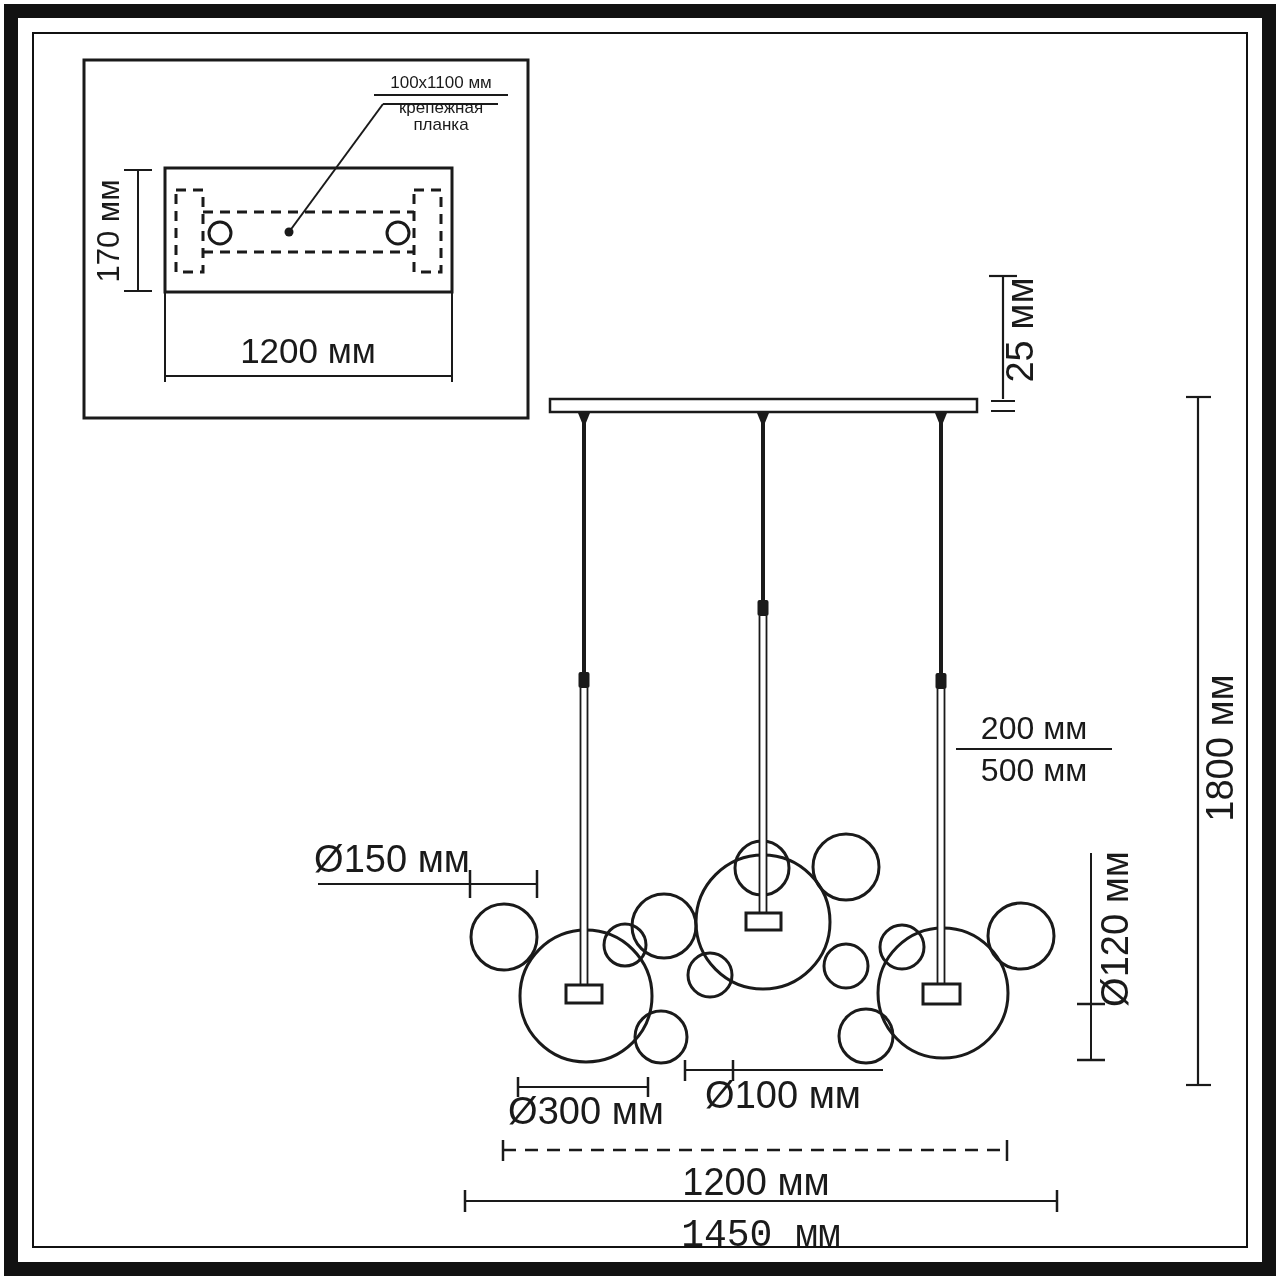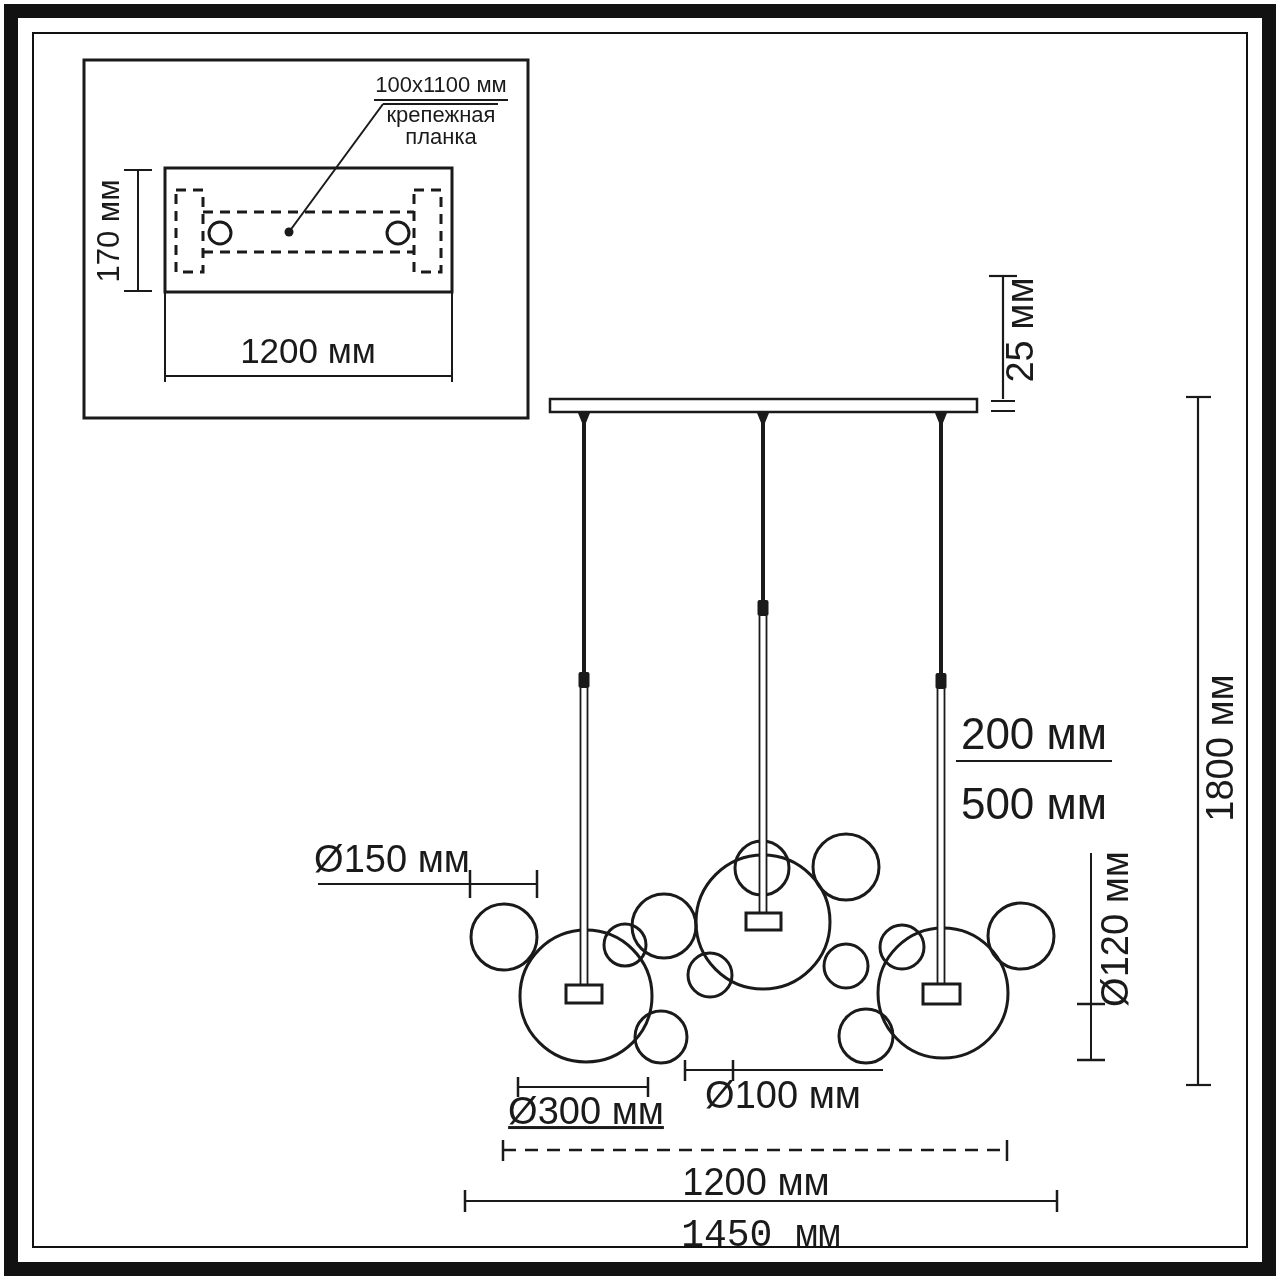"100x1100 мм" .callout { font-size: 22px -> 17px }
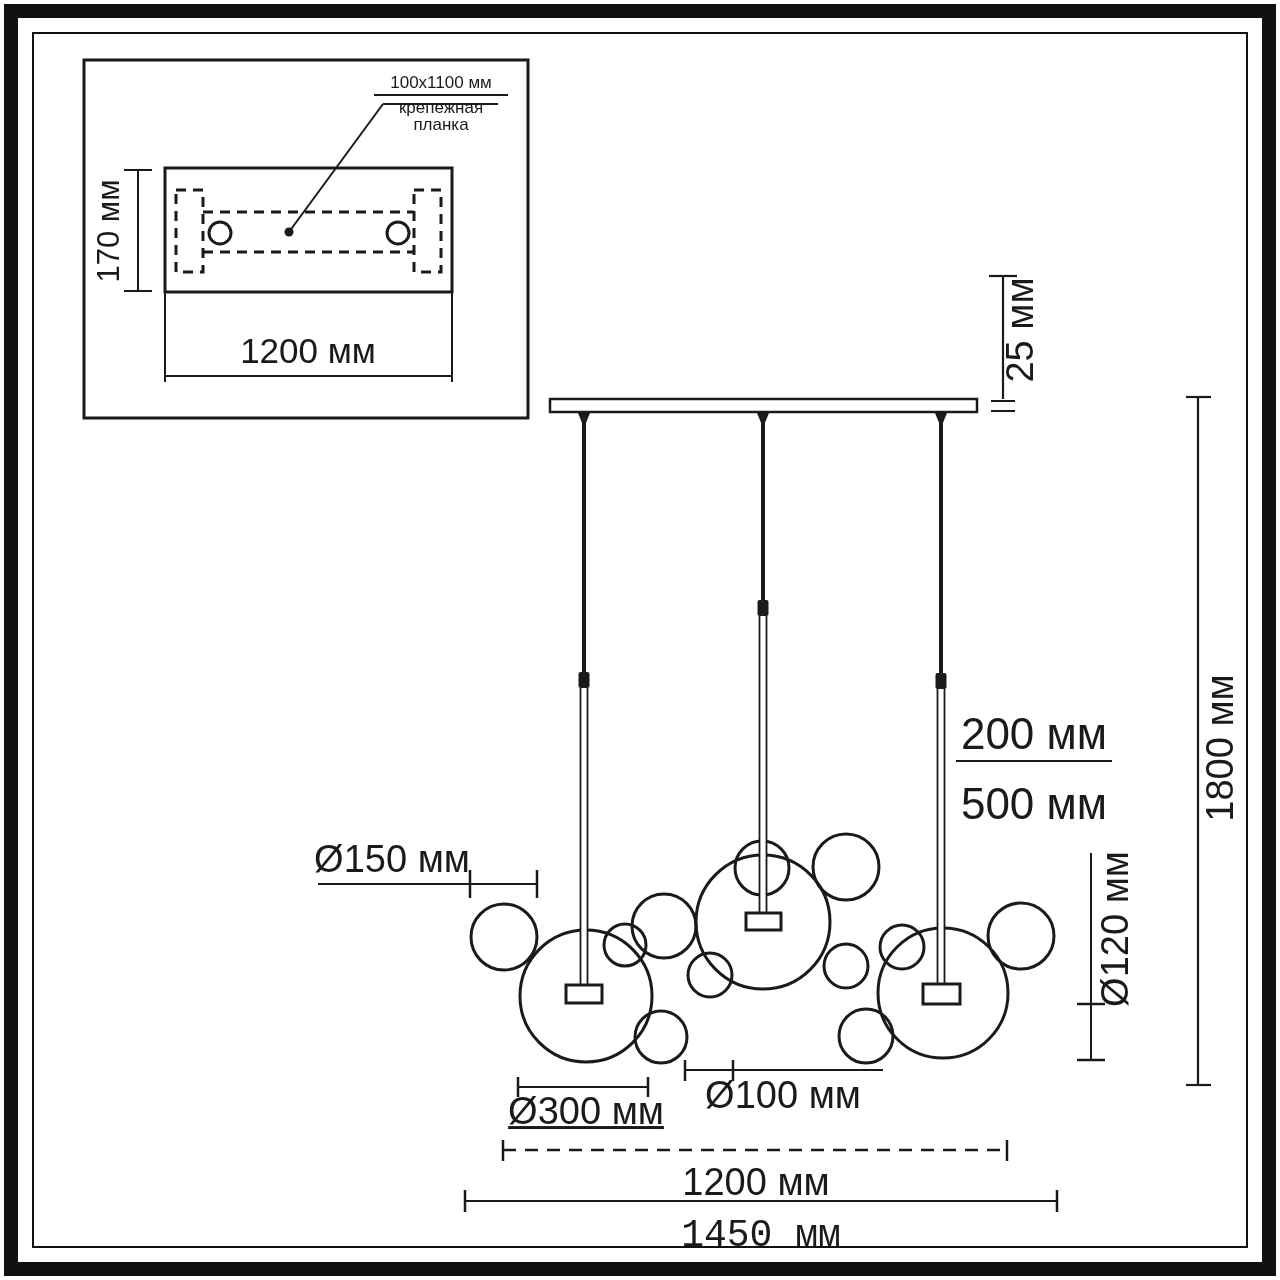"200 мм" .fraction { font-size: 44px -> 32px }
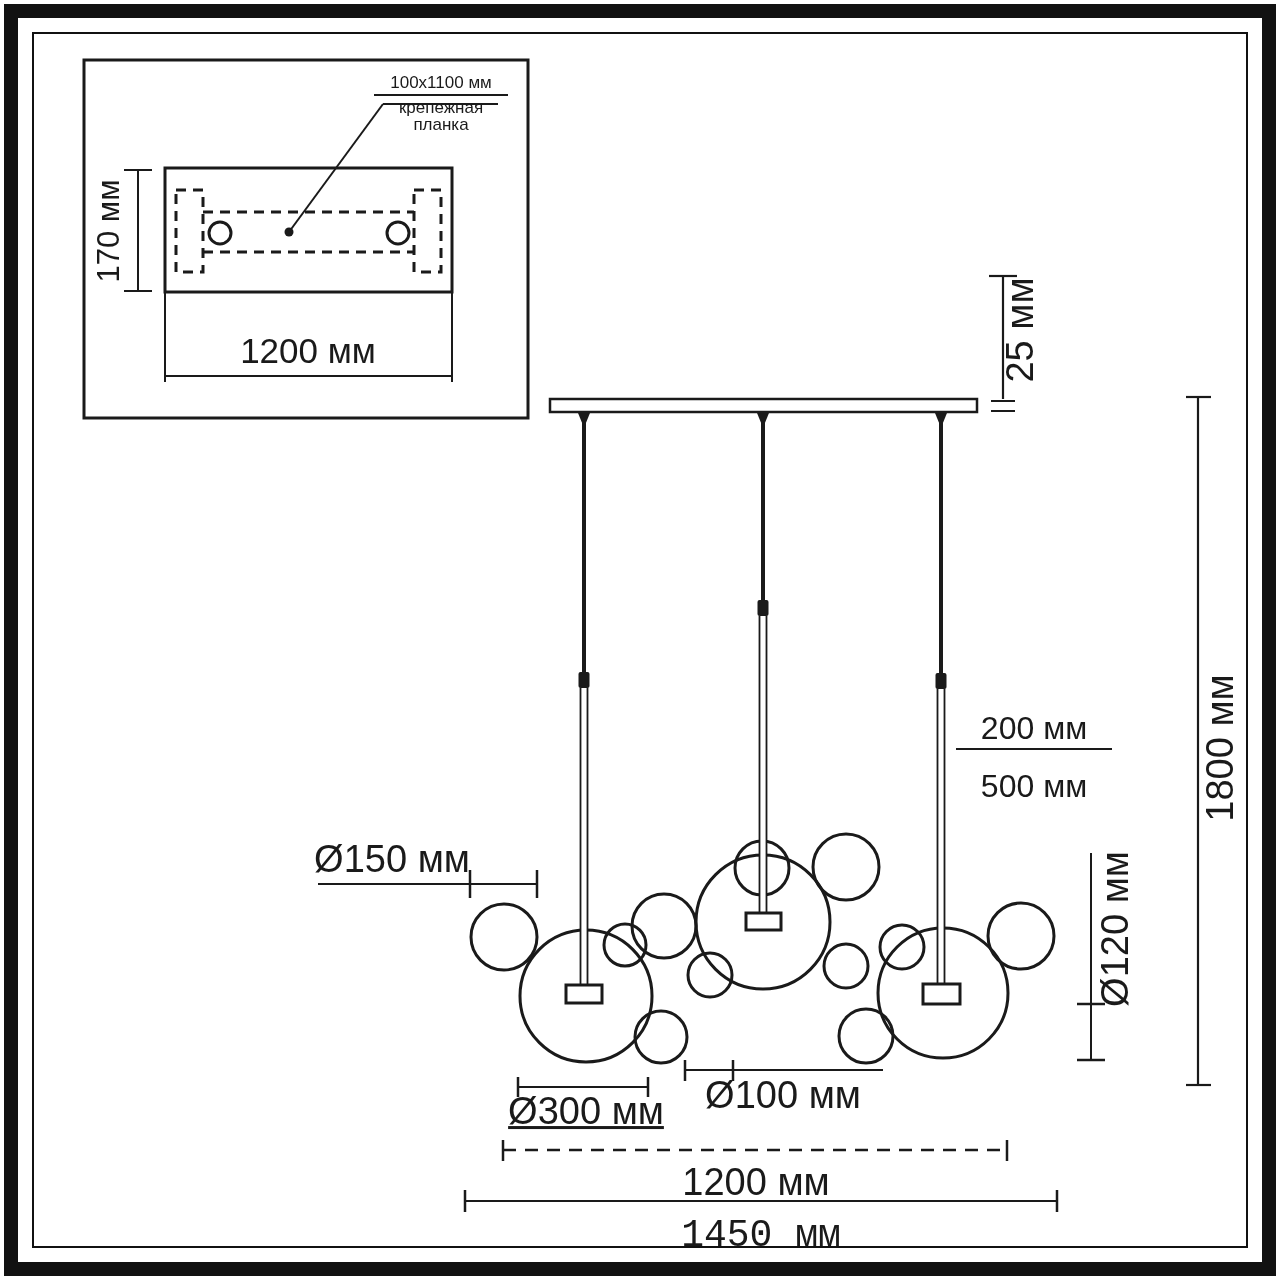"500 мм" .fraction .den { padding-top: 20px -> 4px }
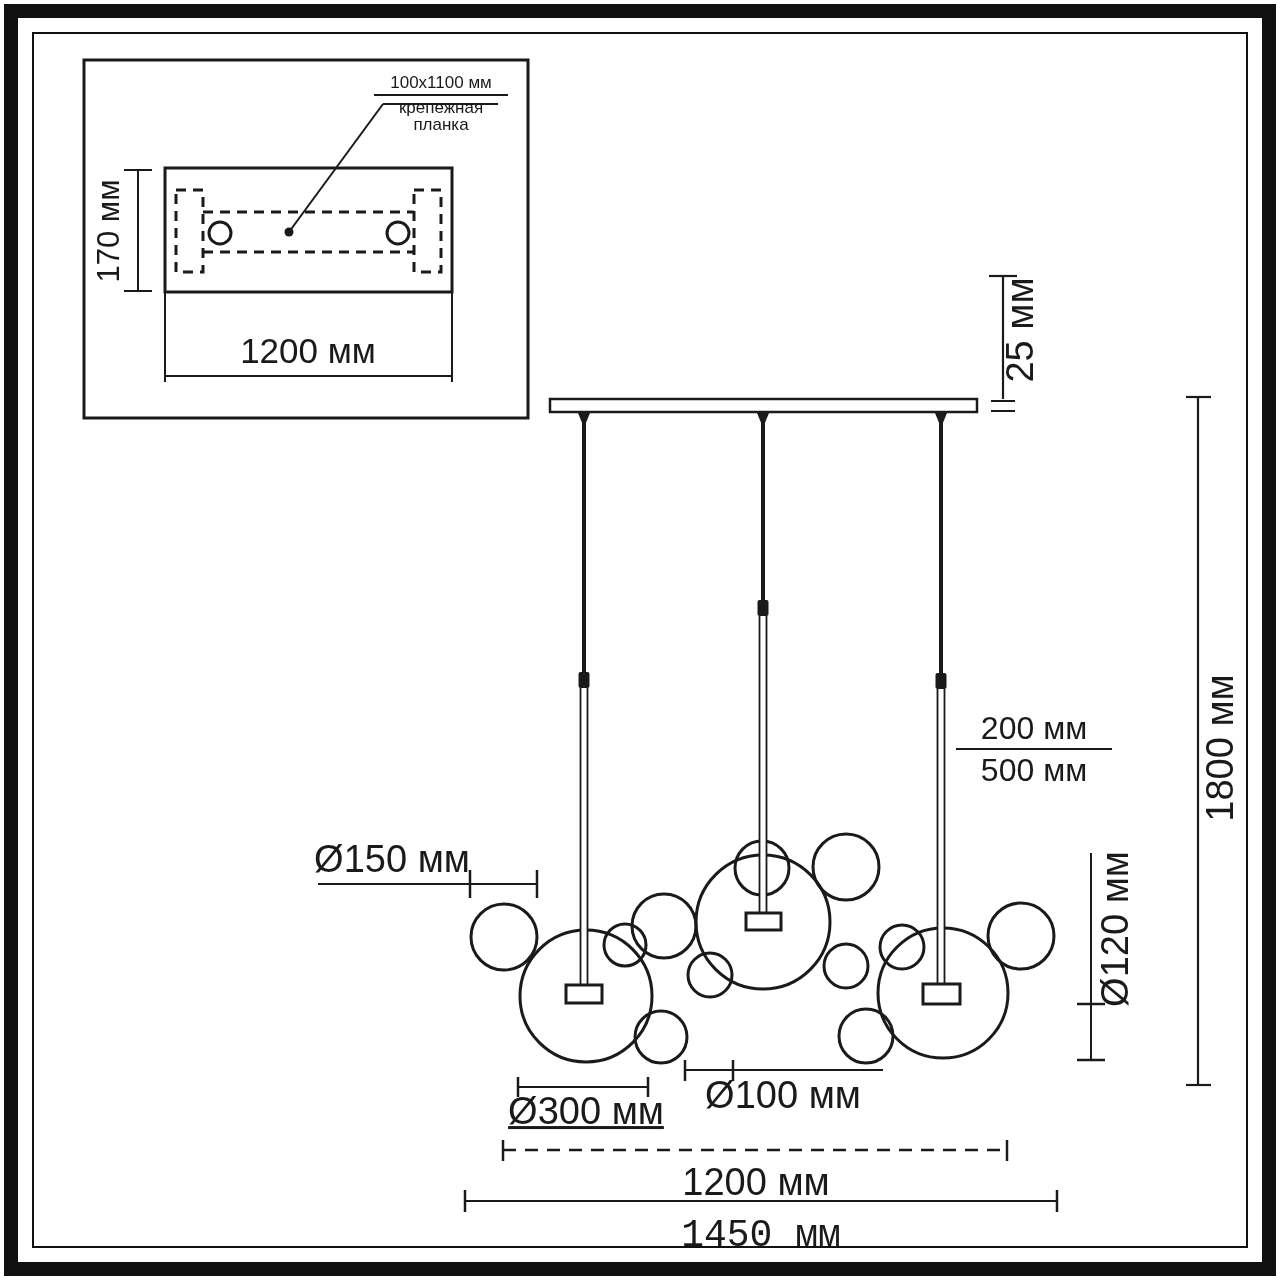"Ø300 мм" div.hlabel { text-decoration: underline -> none }
